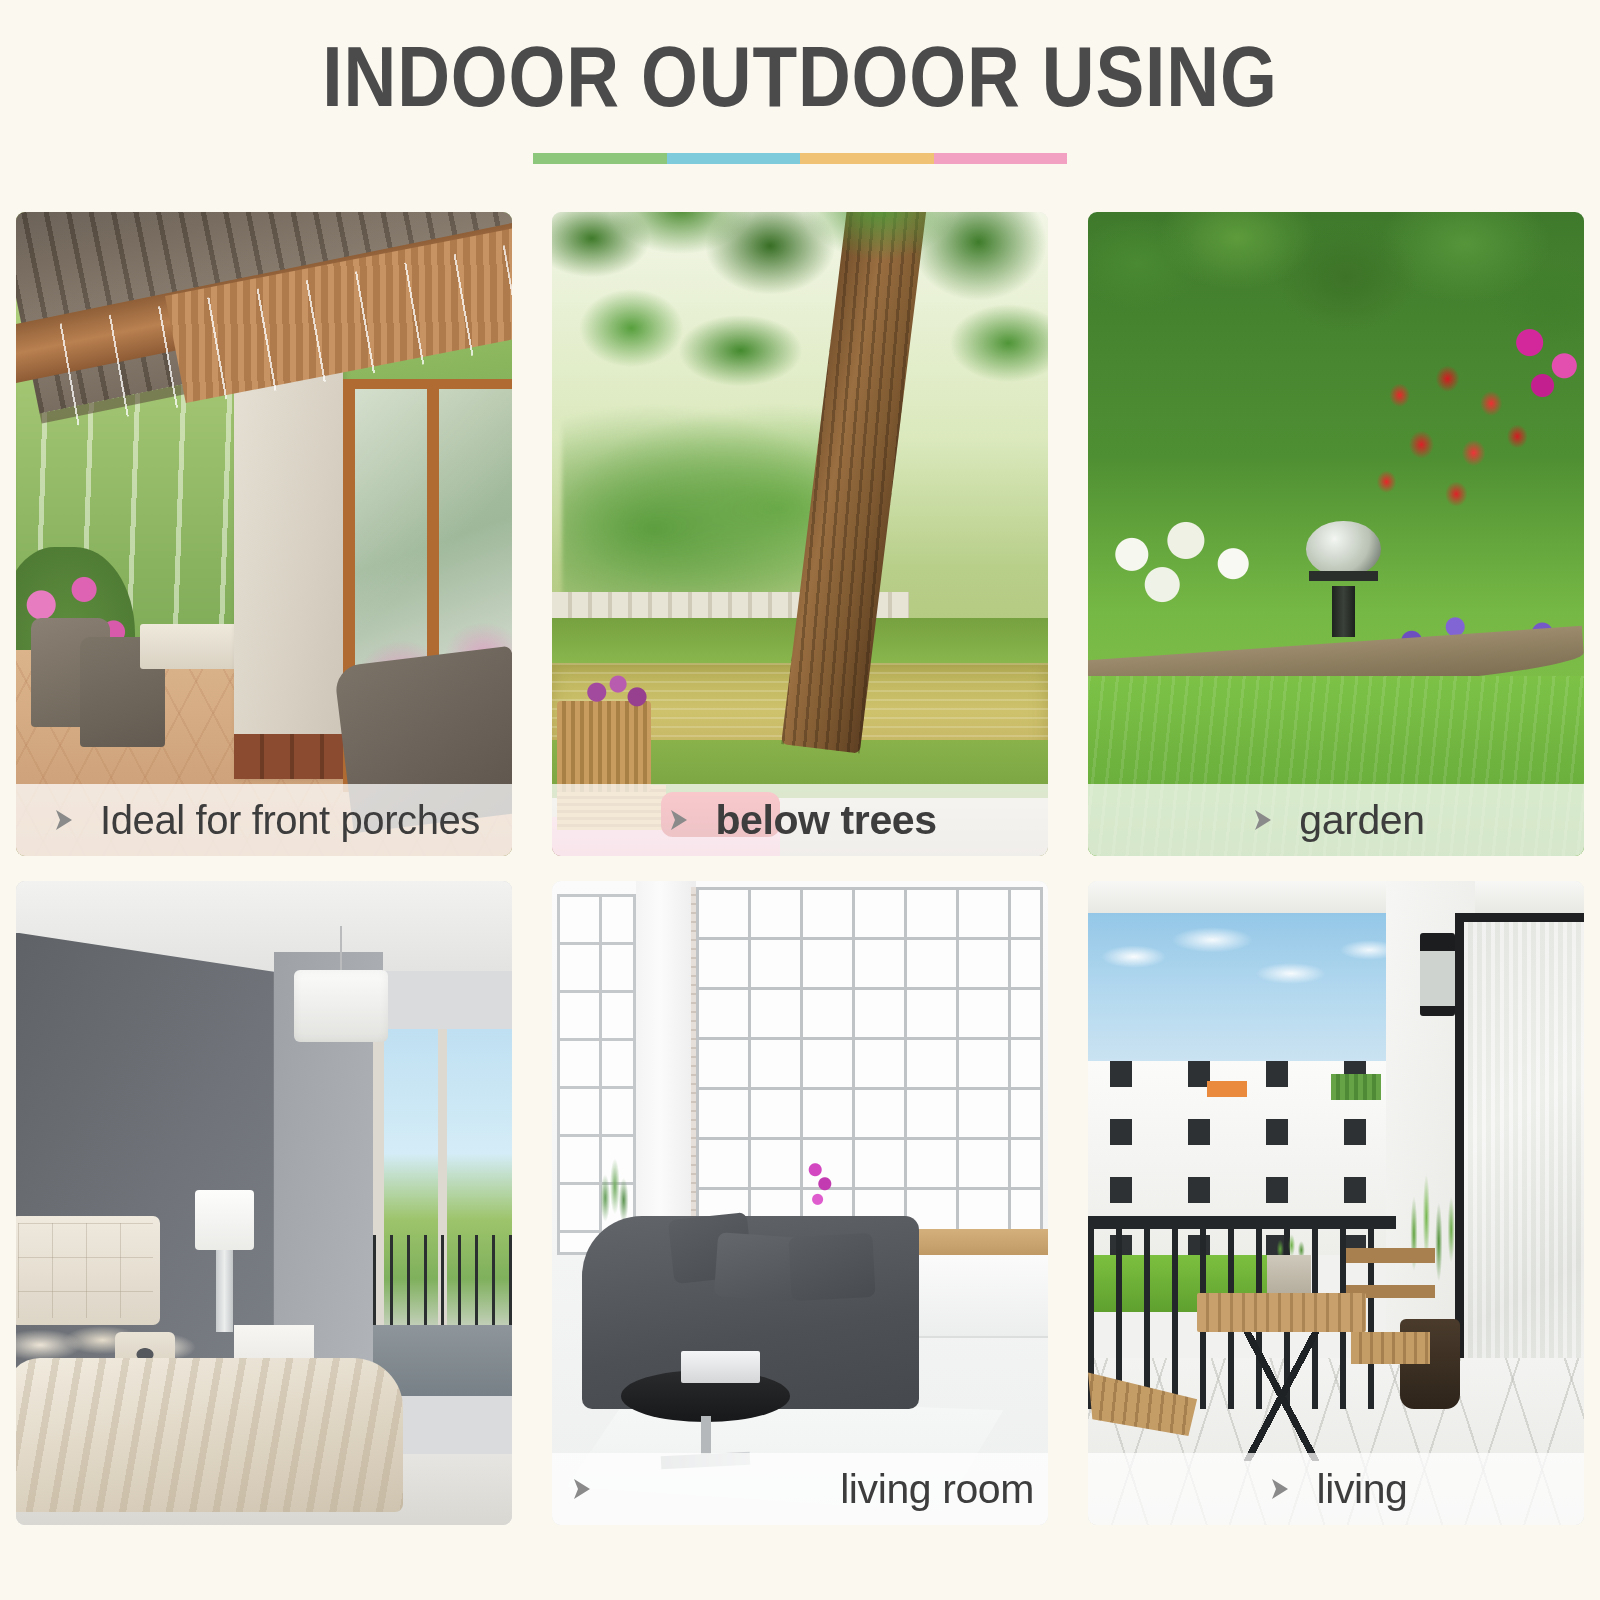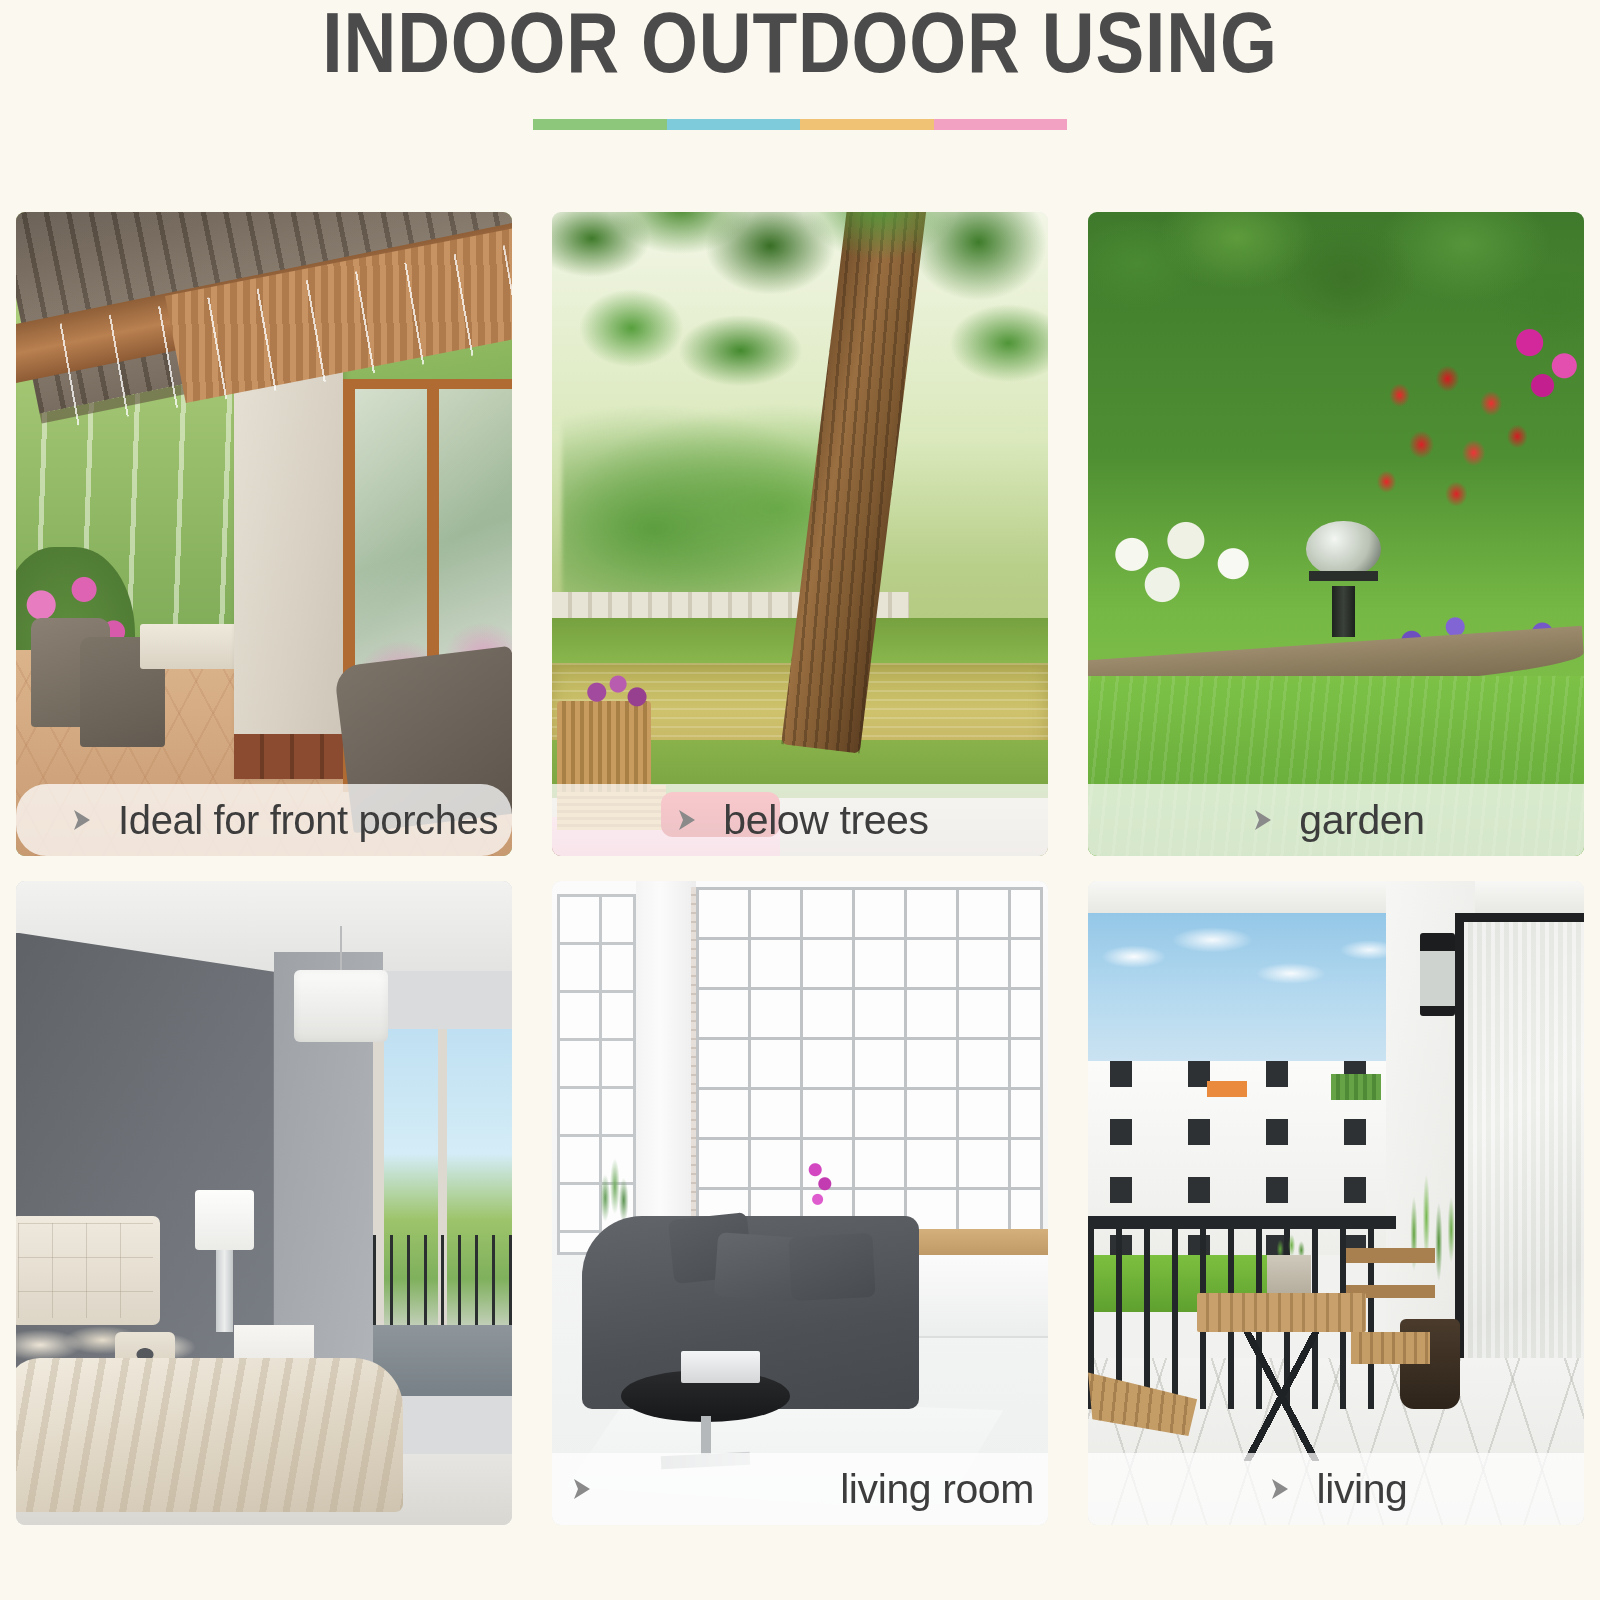"INDOOR OUTDOOR USING" .header { padding-top: none -> 34px }
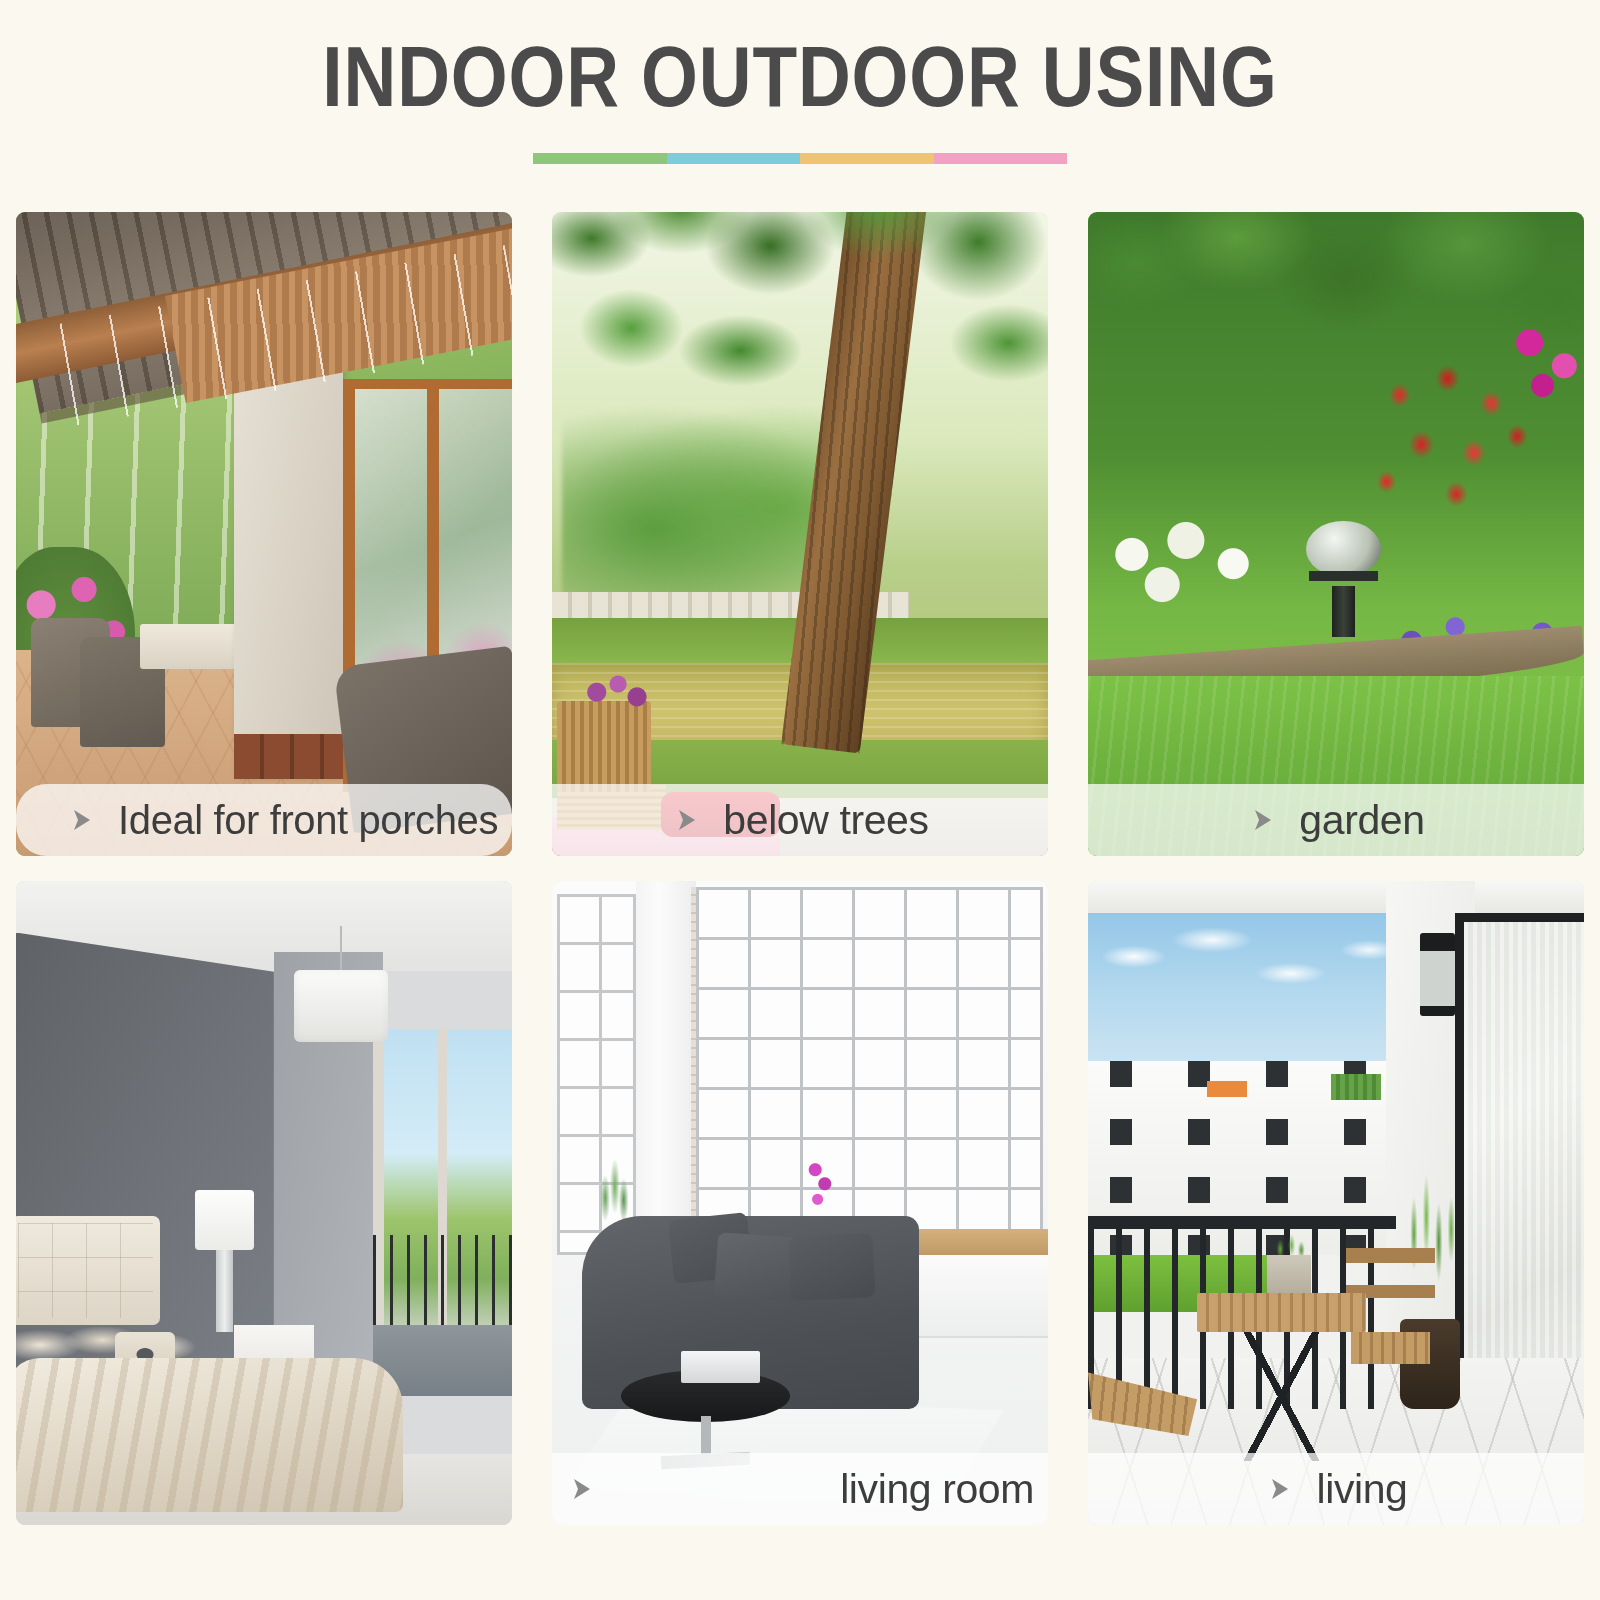"Ideal for front porches" .caption-bar.left { border-radius: 31px -> none; justify-content: flex-end -> center }
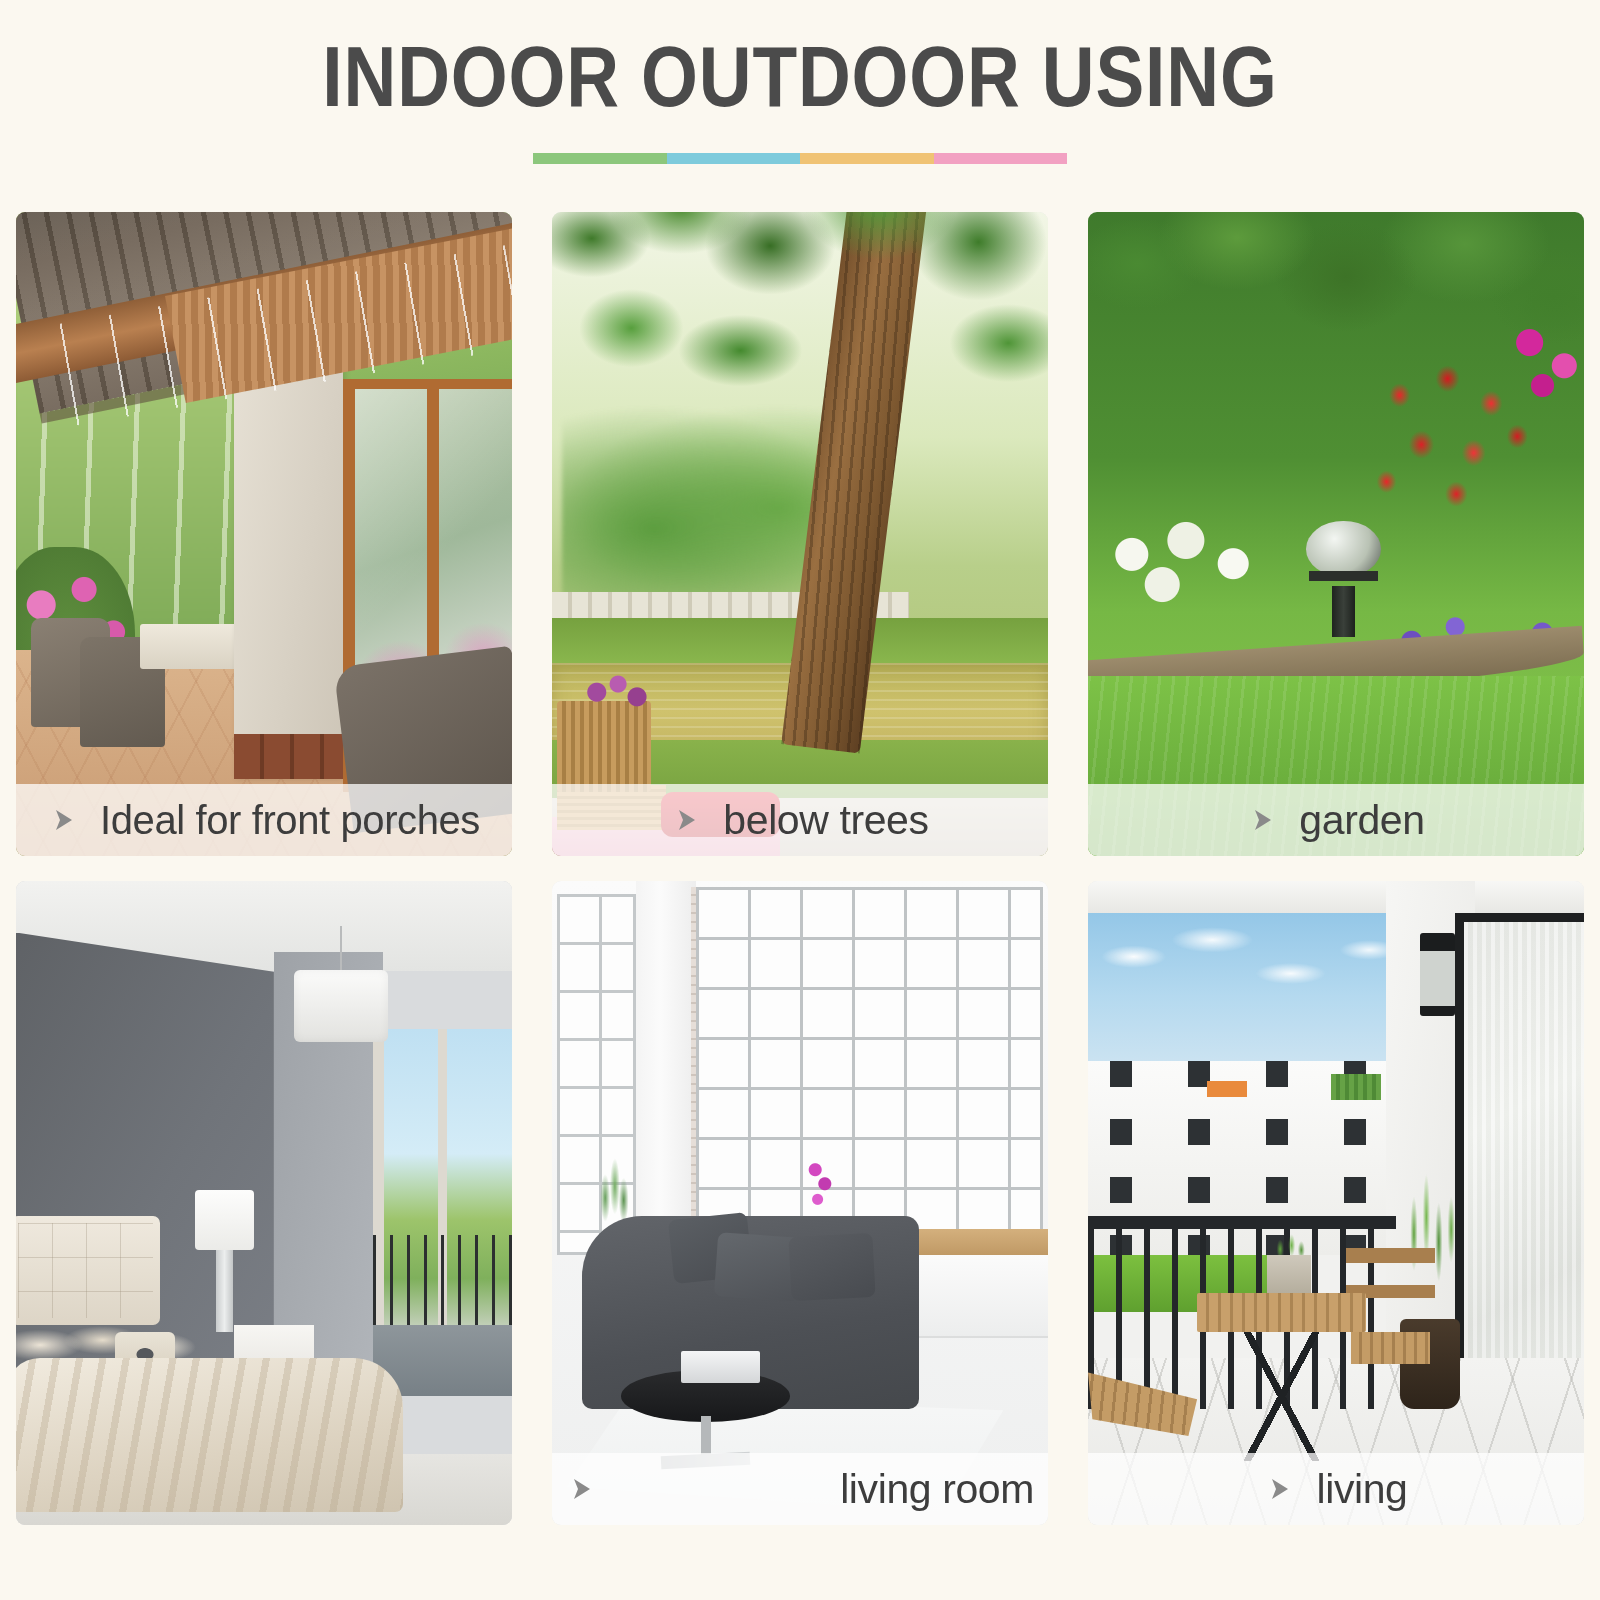"below trees" span.caption-text { font-weight: none -> bold }
